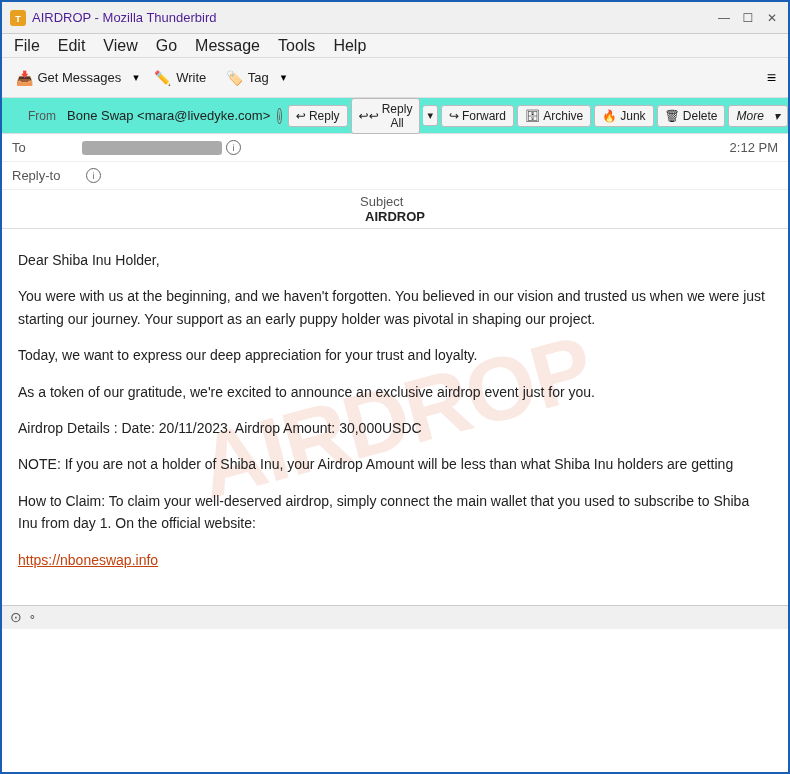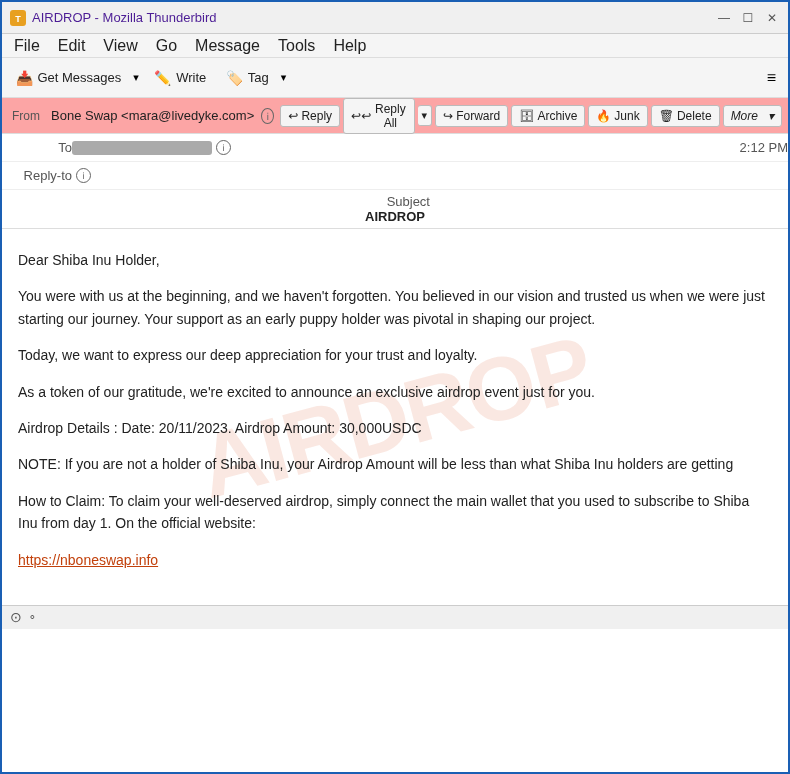"From" .action-bar { background: #fca5a5 -> #5eead4; padding: 0 6px -> 0 22px }
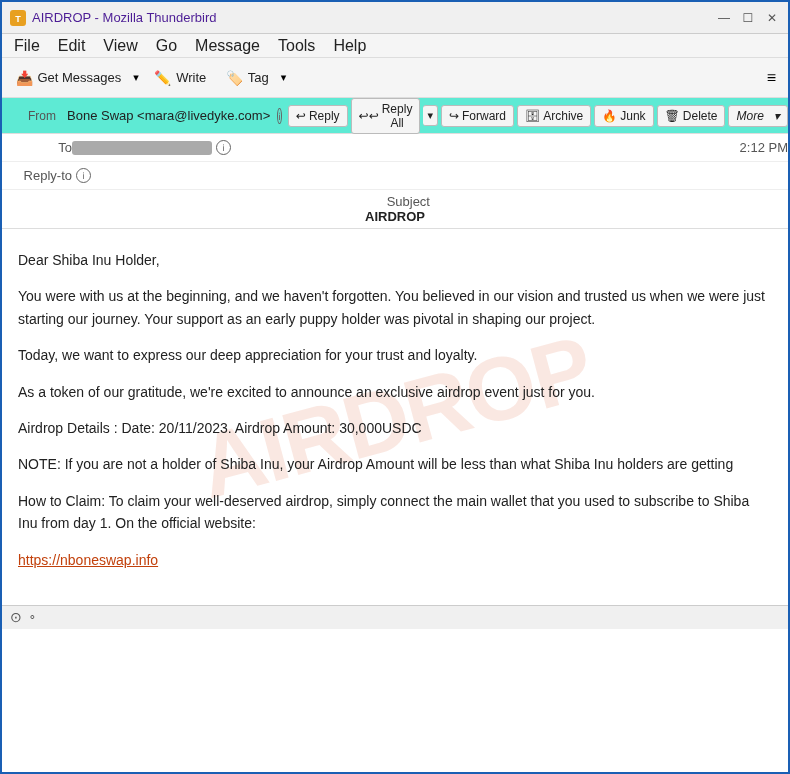"To" .header-row { padding: 4px 0 -> 4px 10px; text-align: right -> none }
